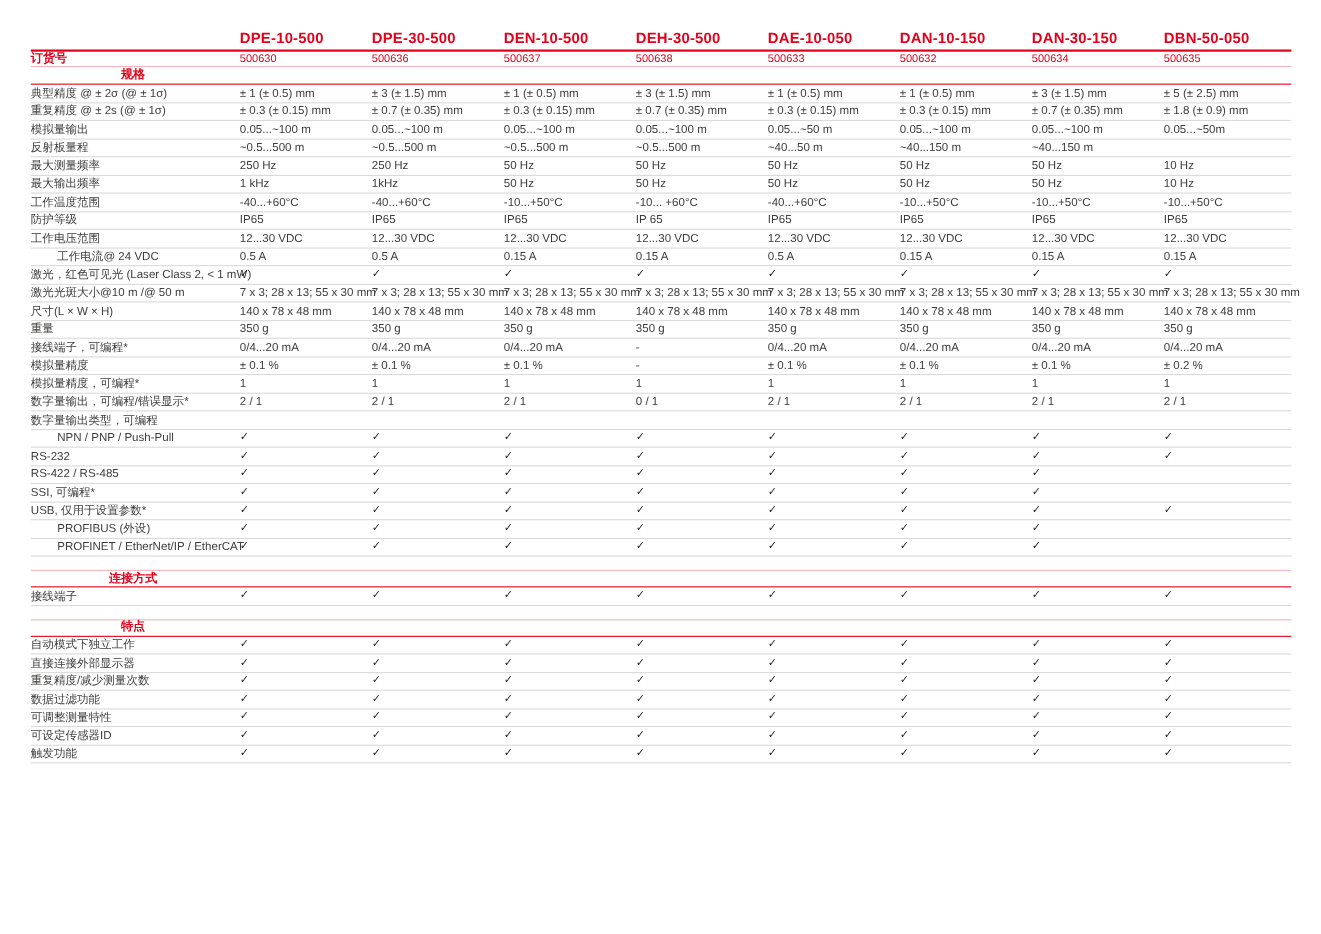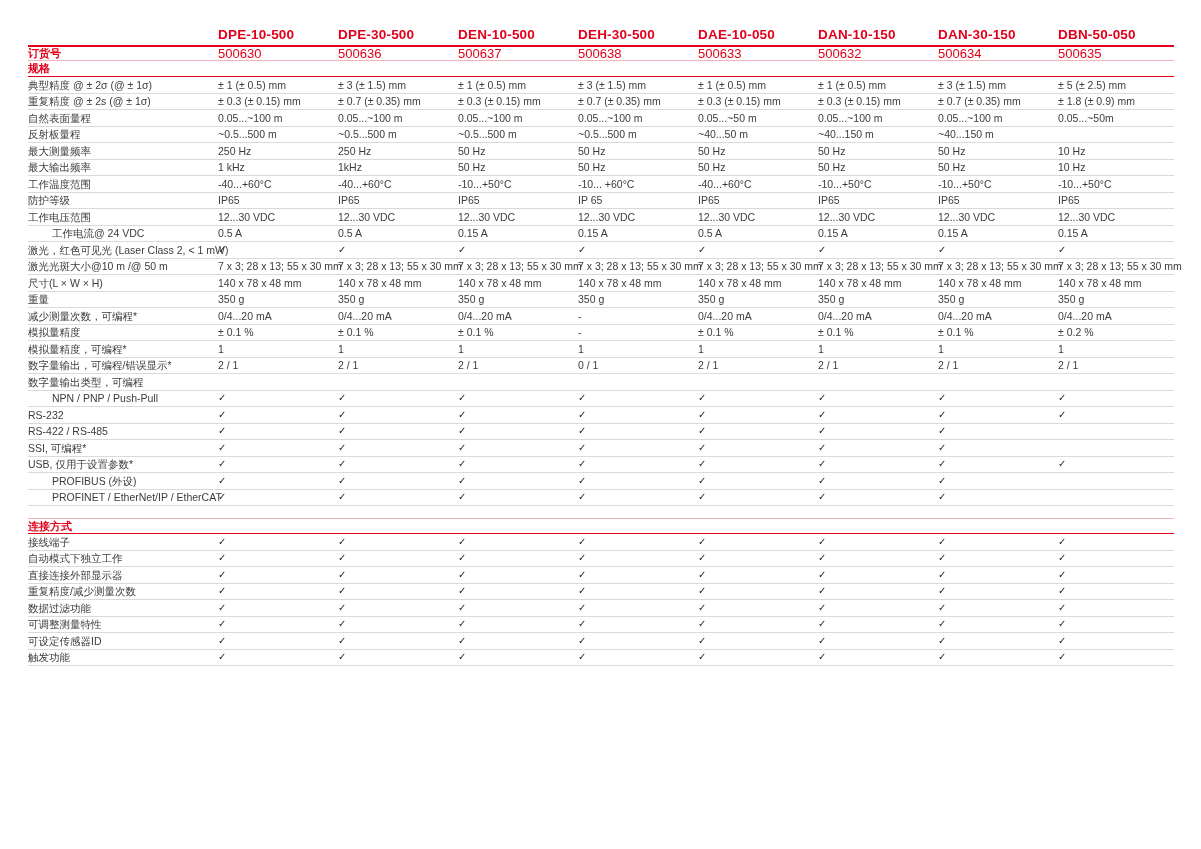"500630" .order-num { font-size: 13px -> 10px }
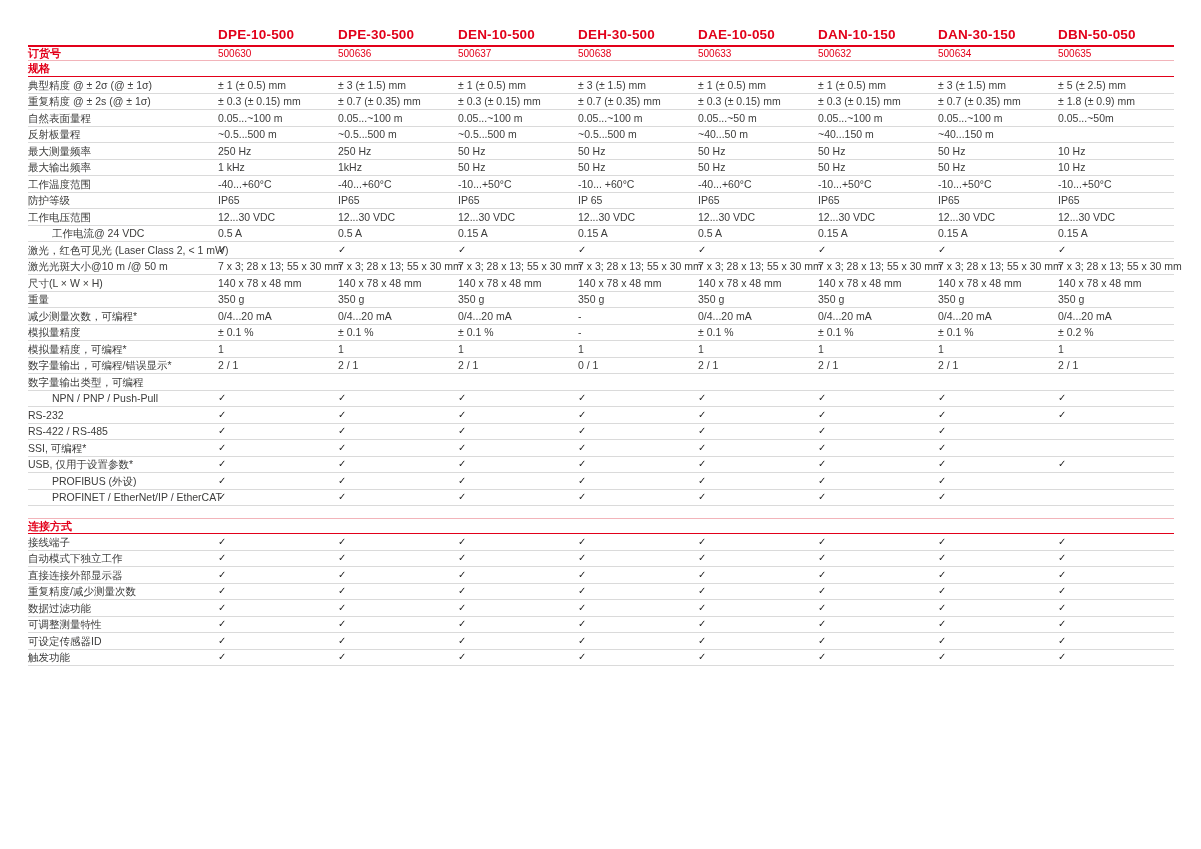"规格" .section-title { text-align: none -> center }
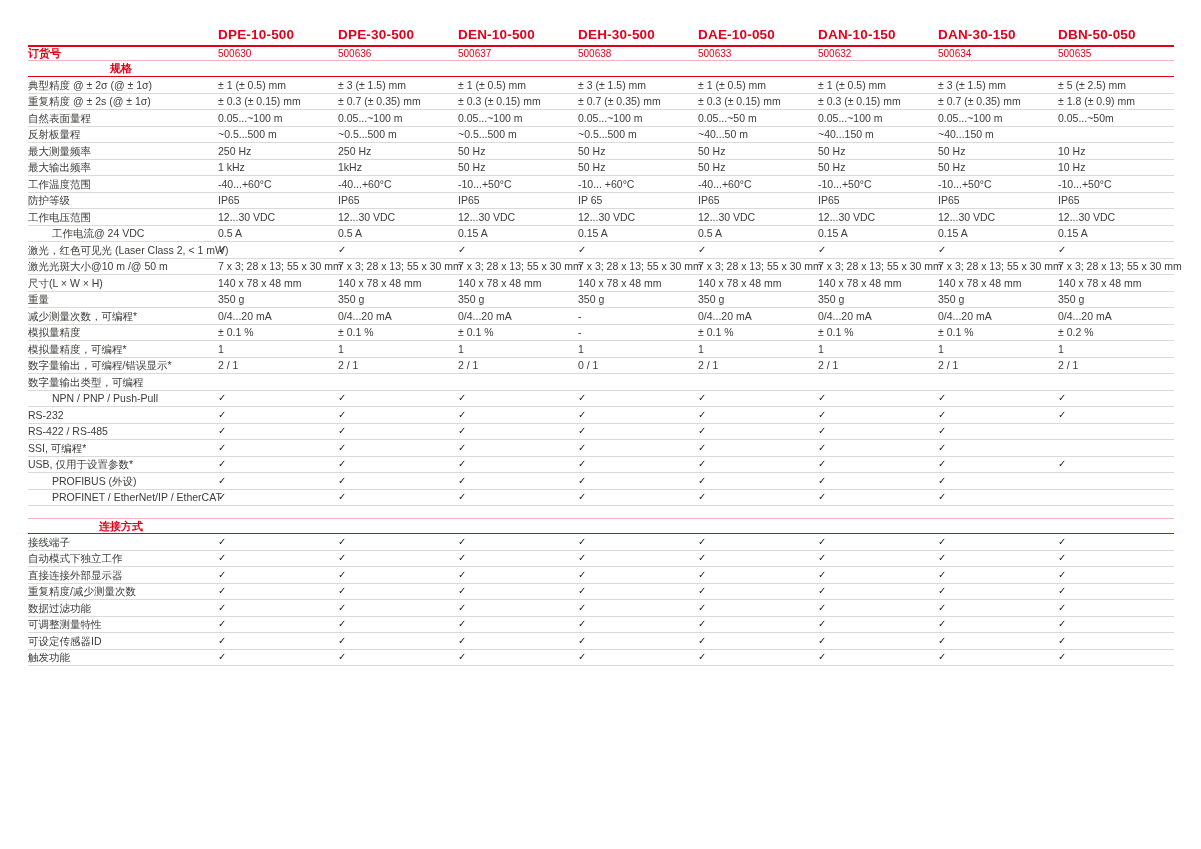"自然表面量程" div.cell { text: 自然表面量程 -> 模拟量输出 }
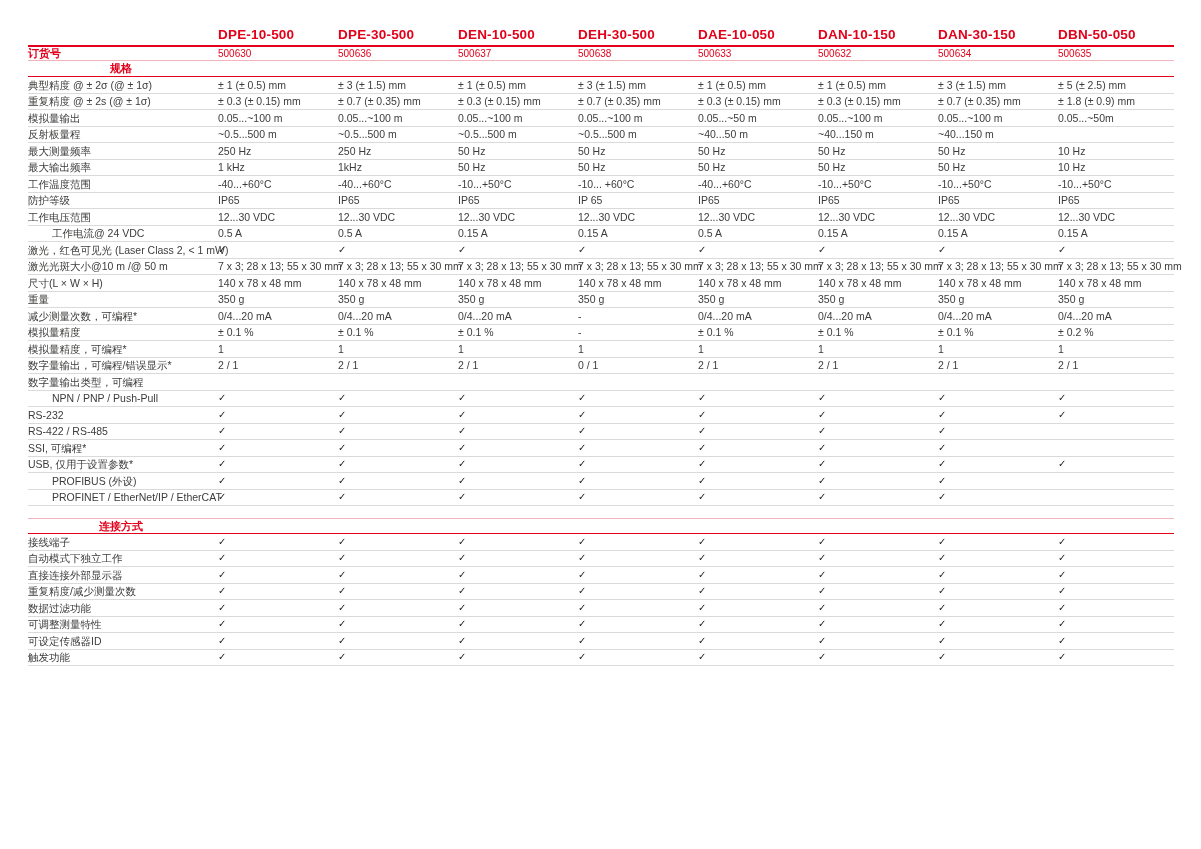"减少测量次数，可编程*" div.cell { text: 减少测量次数 -> 接线端子 }
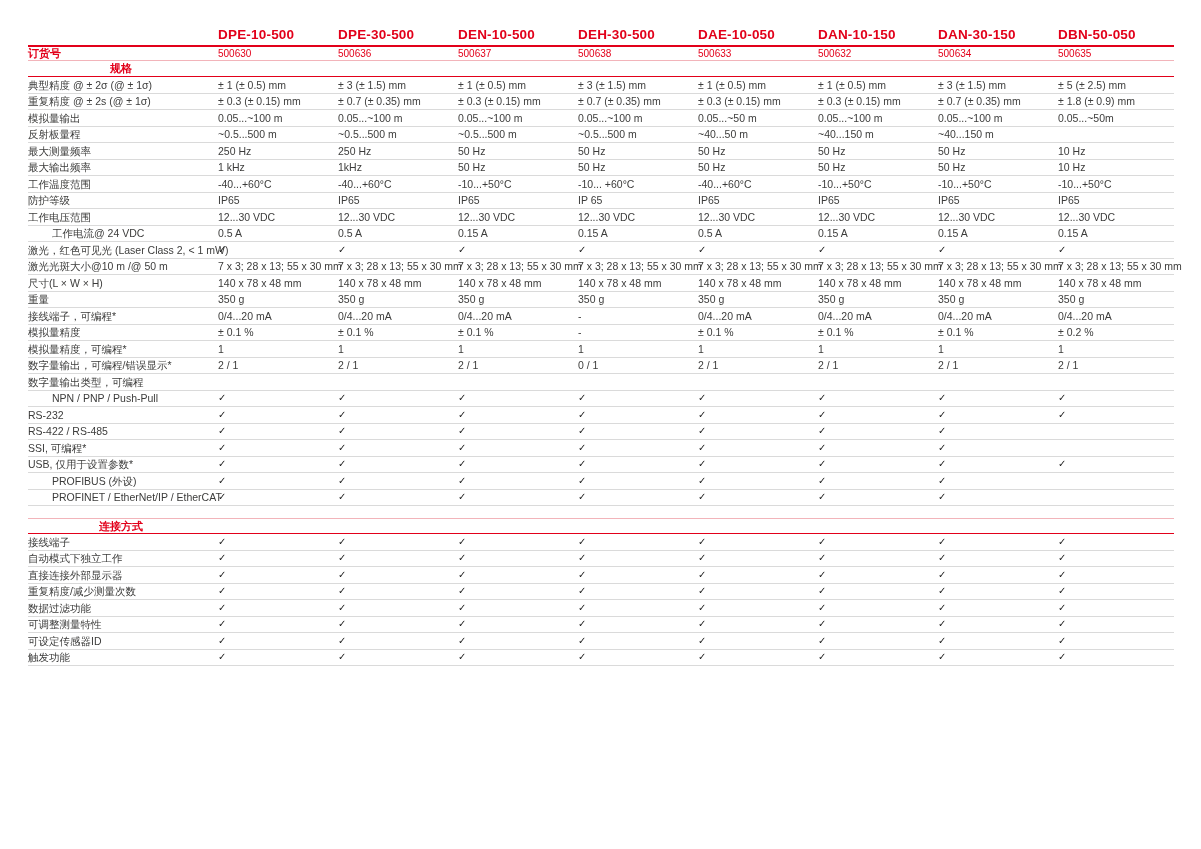"特点" div.row { html: none -> <div> <div>特点</div> </div> }
